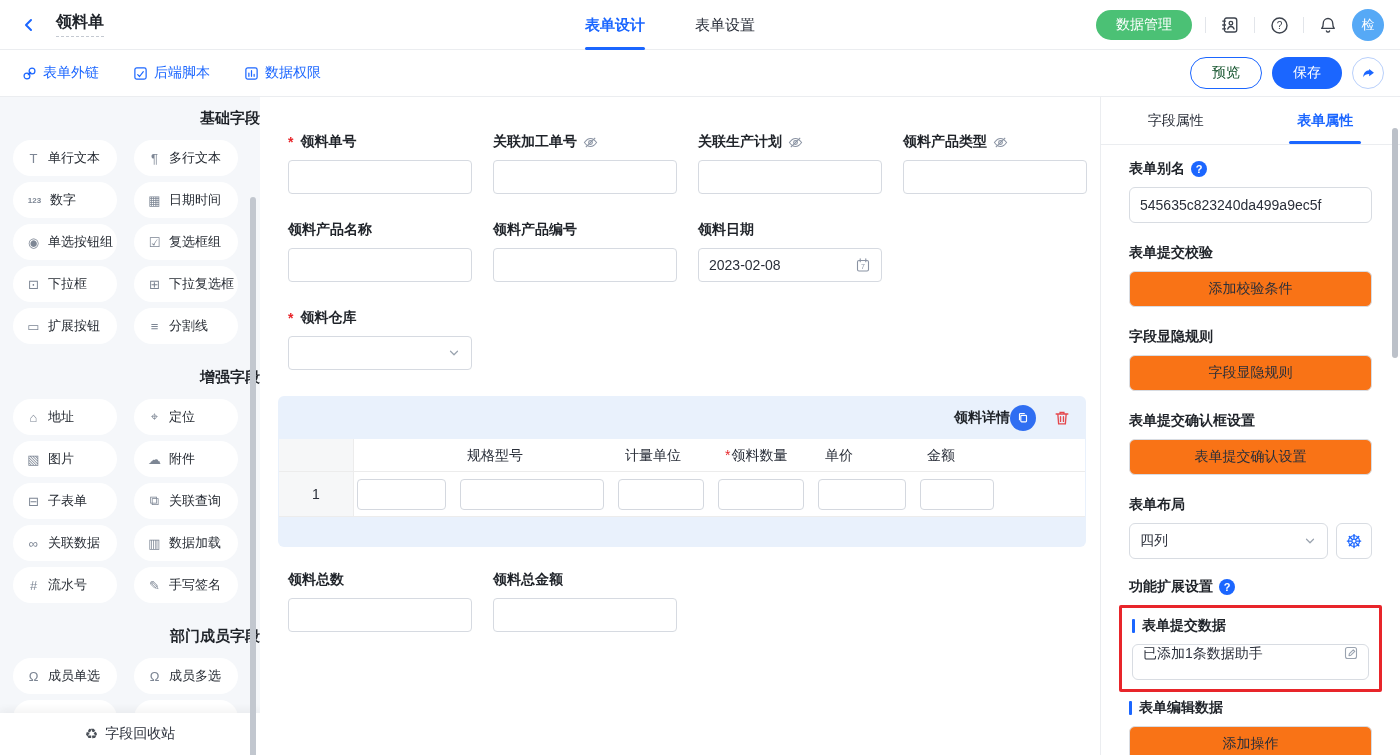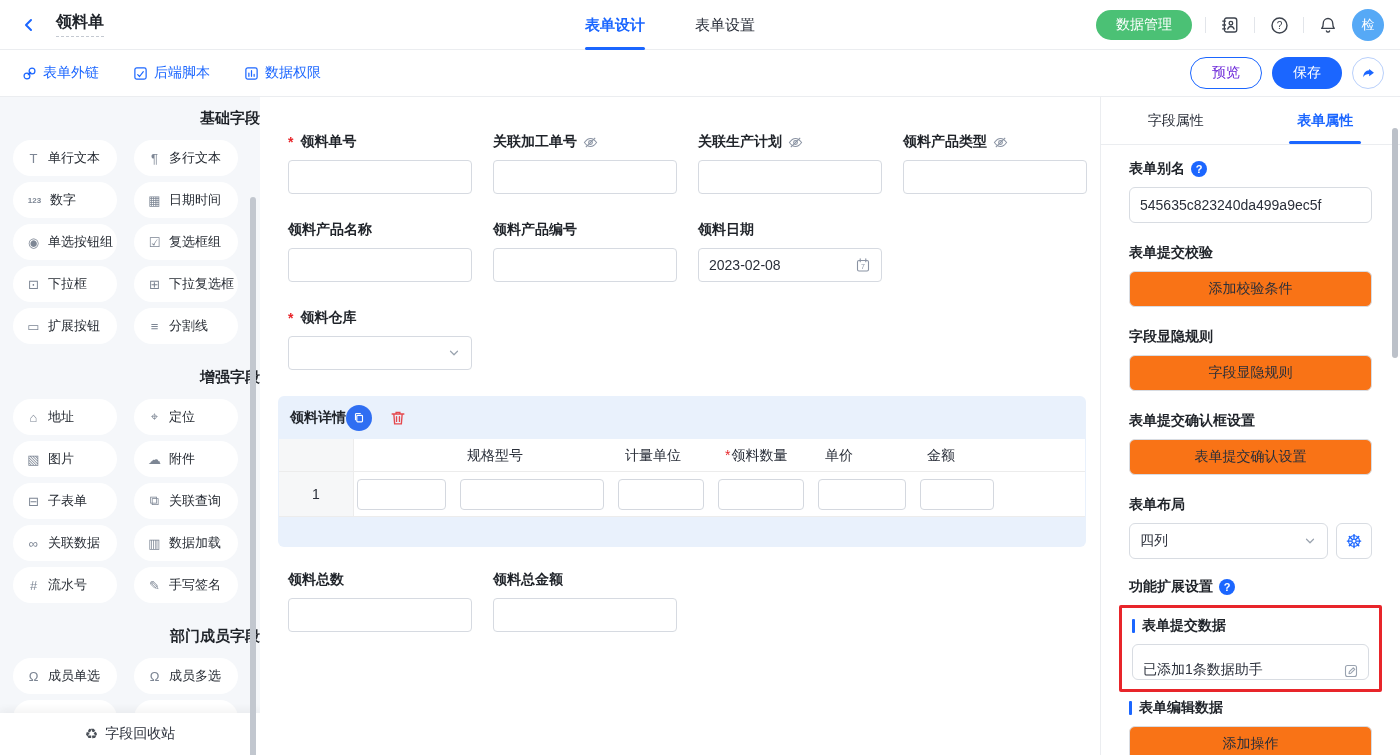"预览" .btn-outline { color: #6d28d9 -> #14532d }
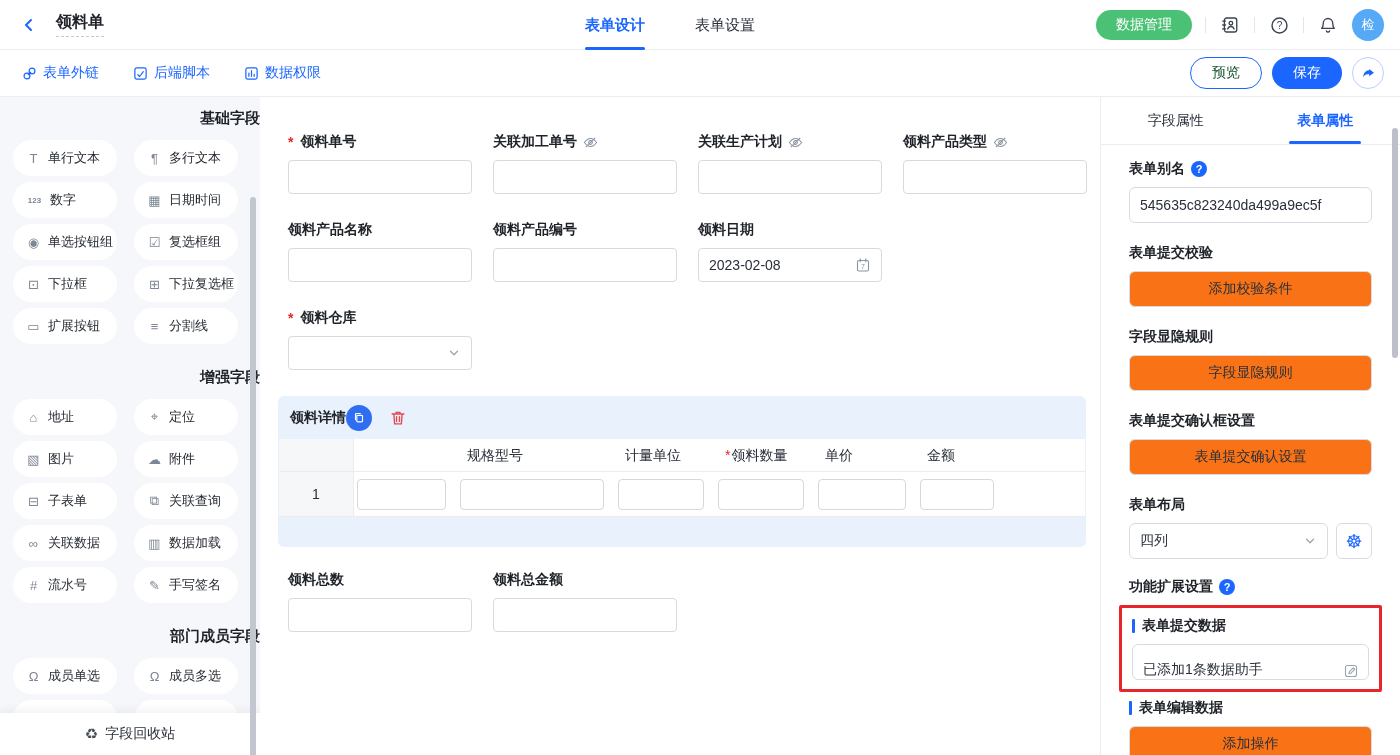"领料详情" .sf-head { justify-content: flex-start -> flex-end }
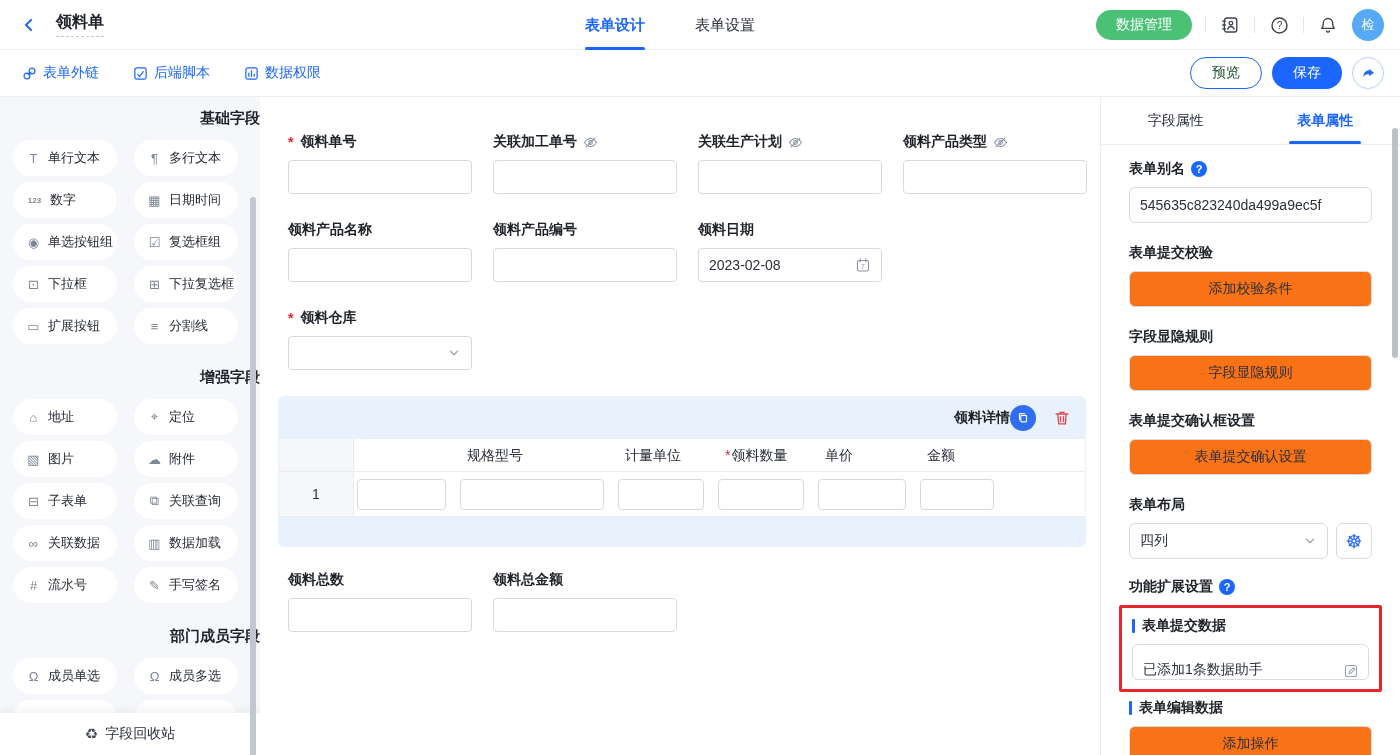"已添加1条数据助手" .assist-box { align-items: flex-end -> flex-start }
